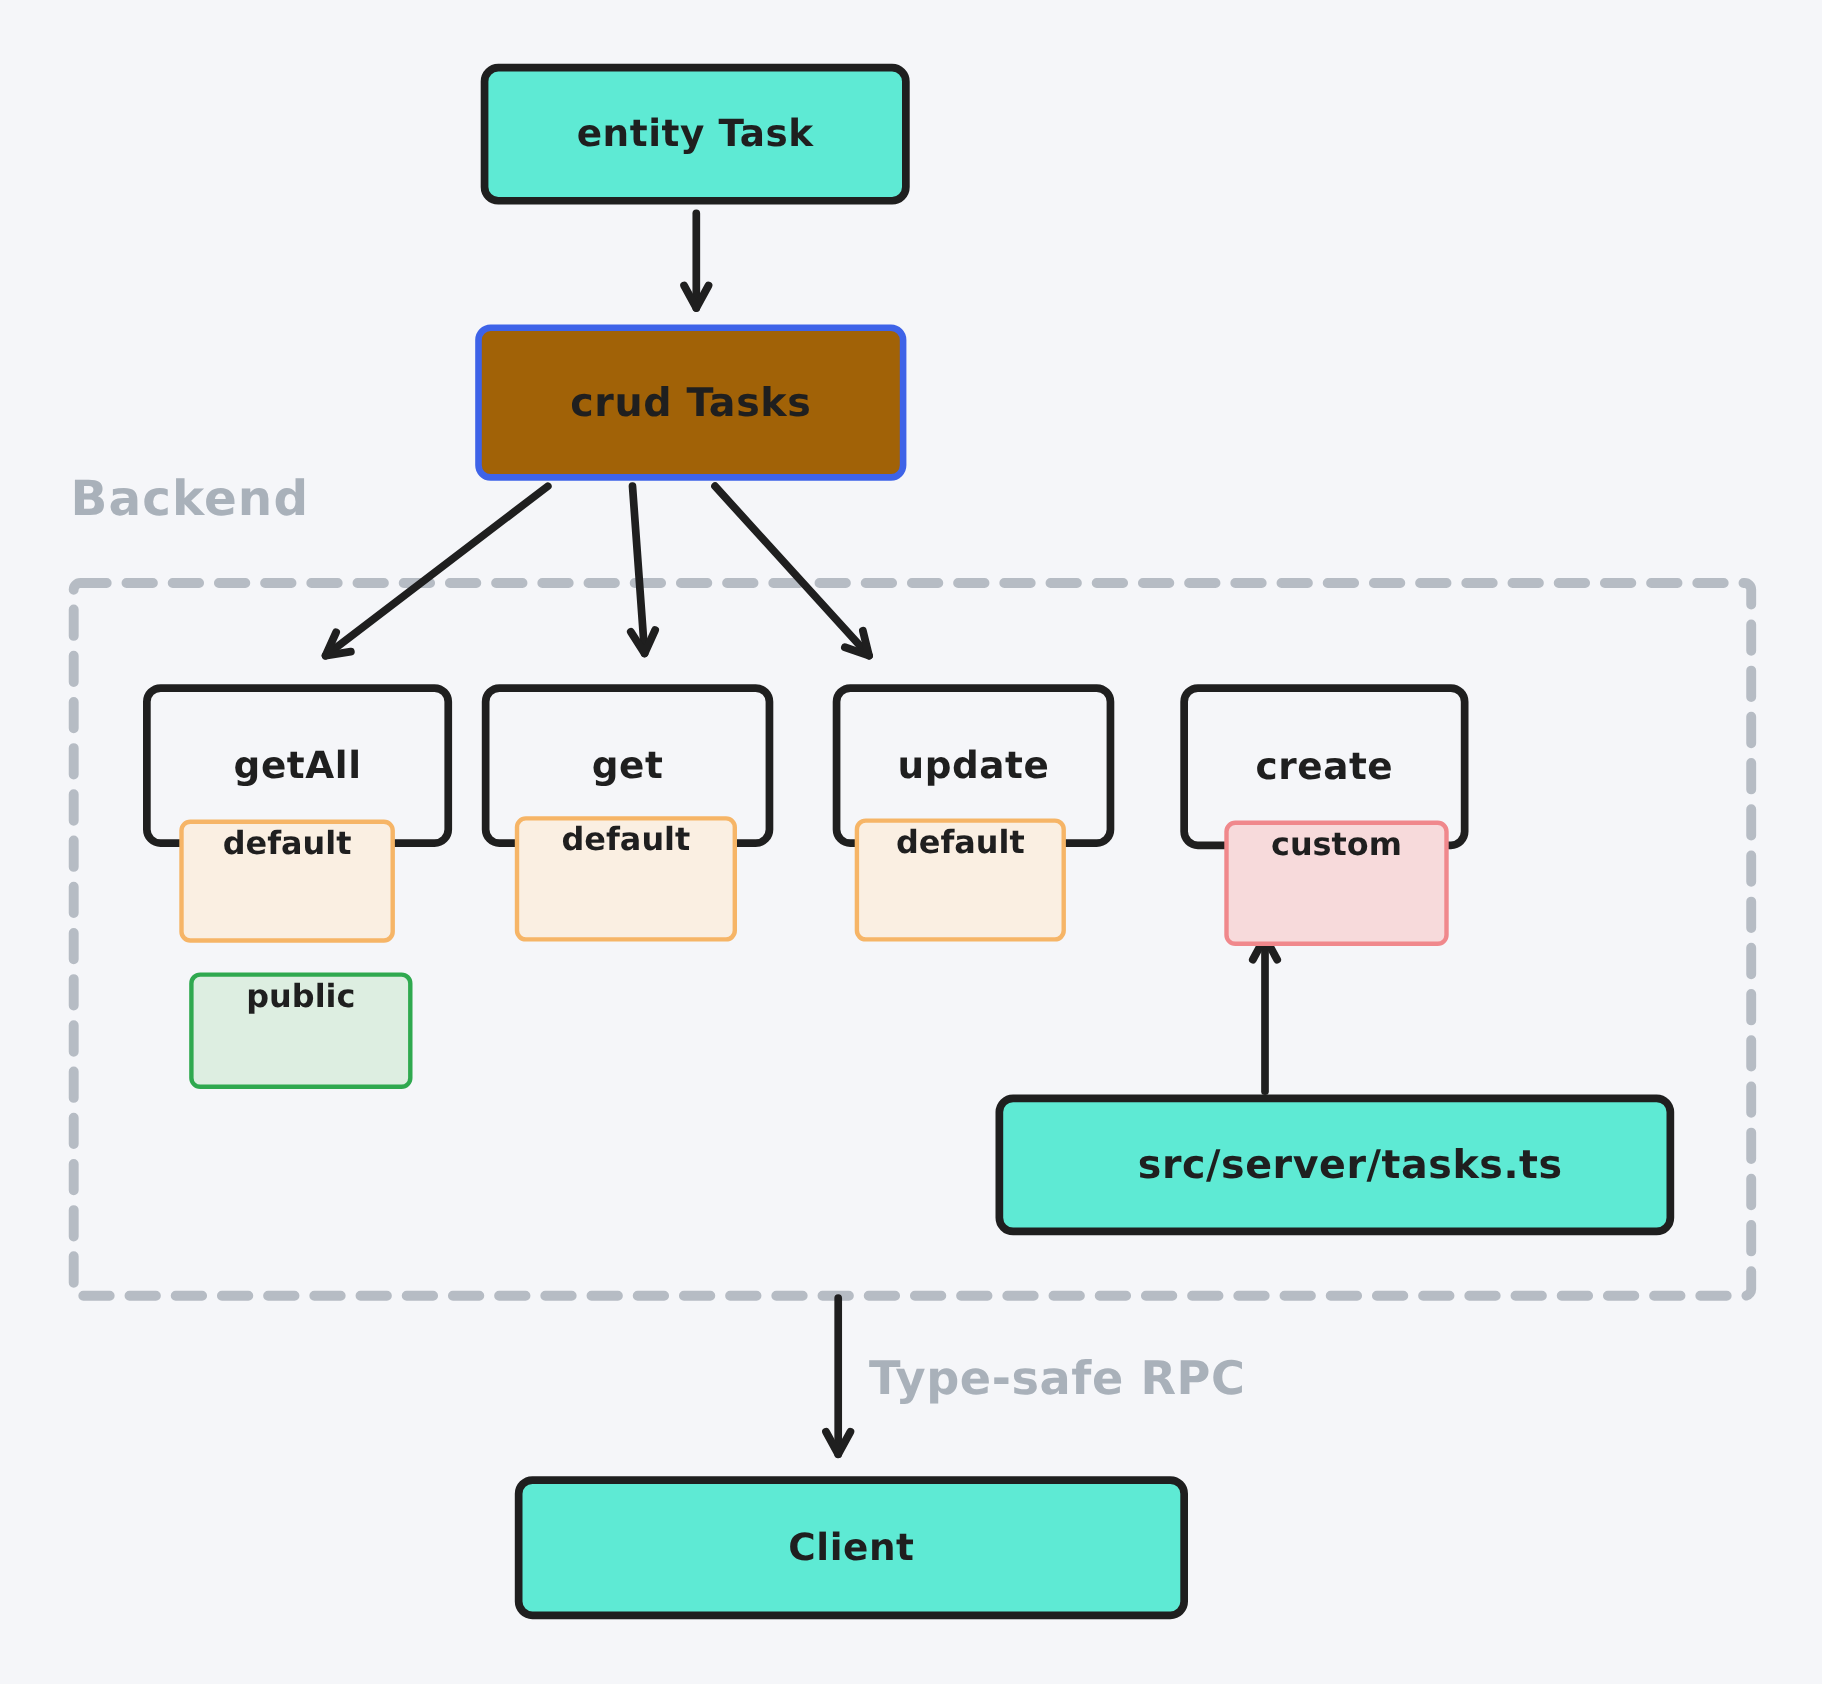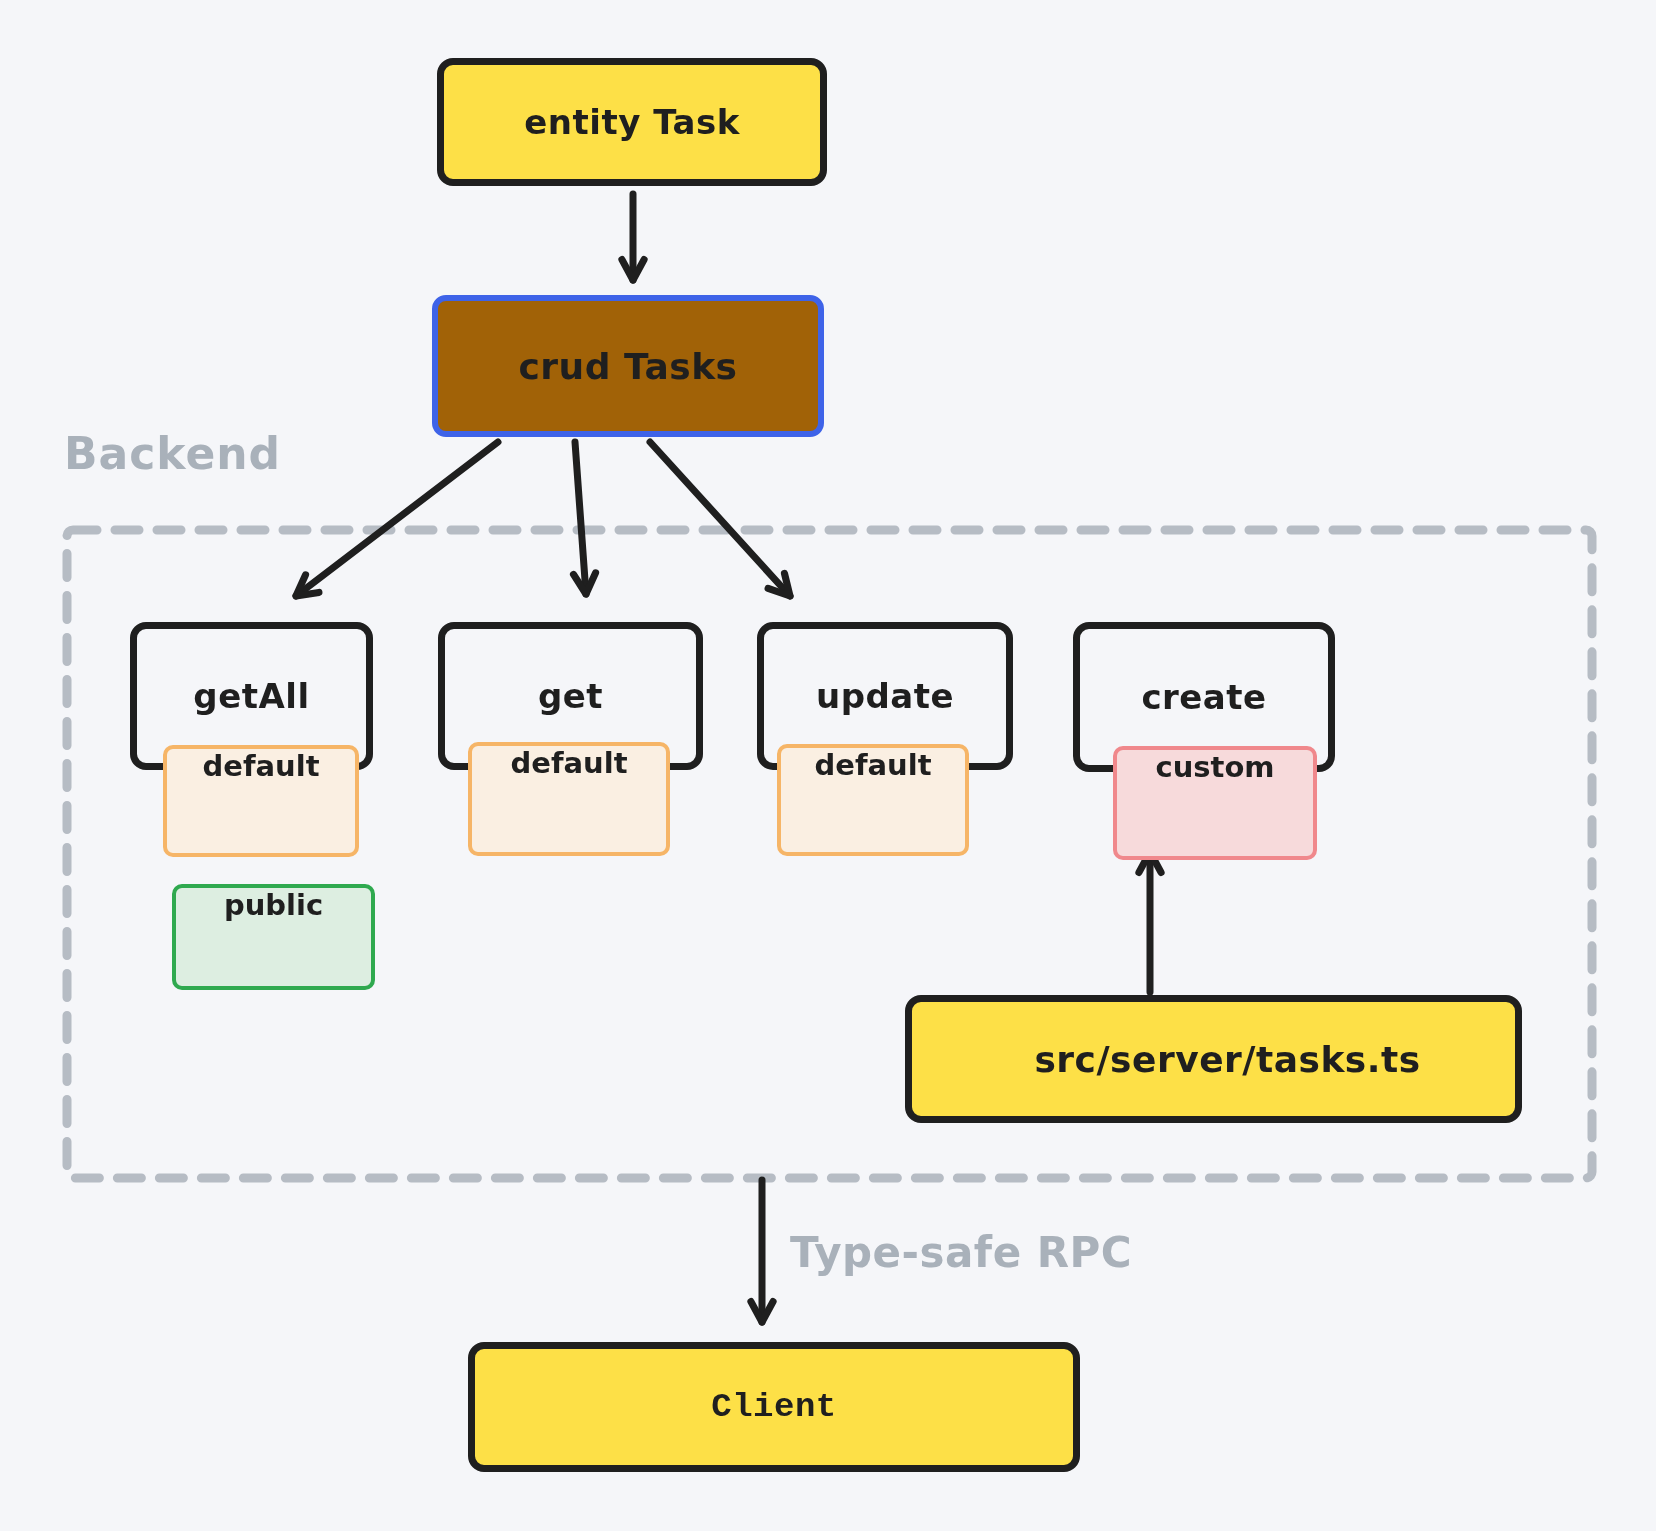"entity Task" .node.gray { background: #fde047 -> #5eead4 }
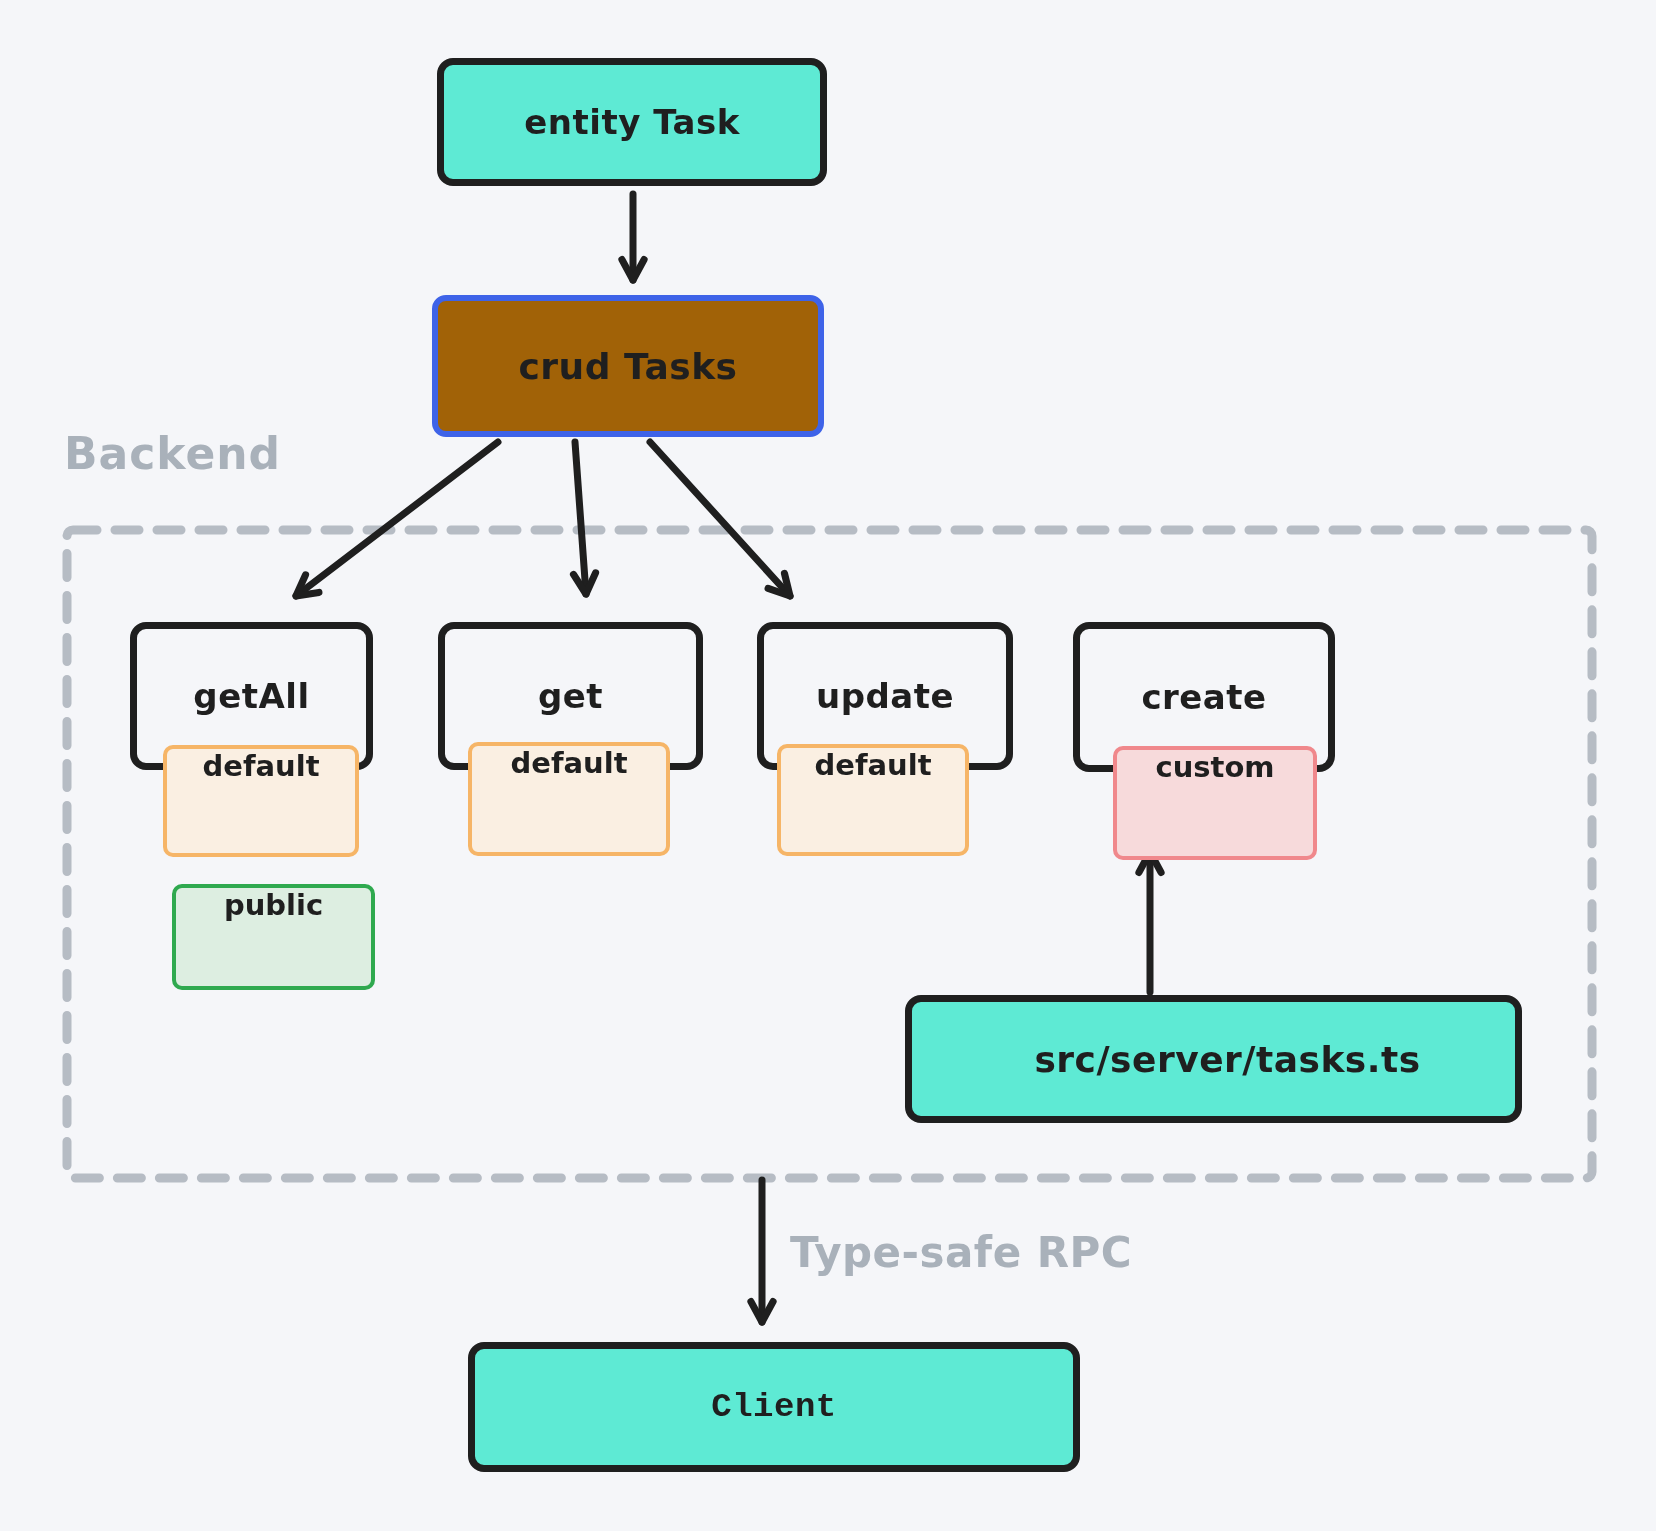"getAll" div.node { width: 243px -> 281px }
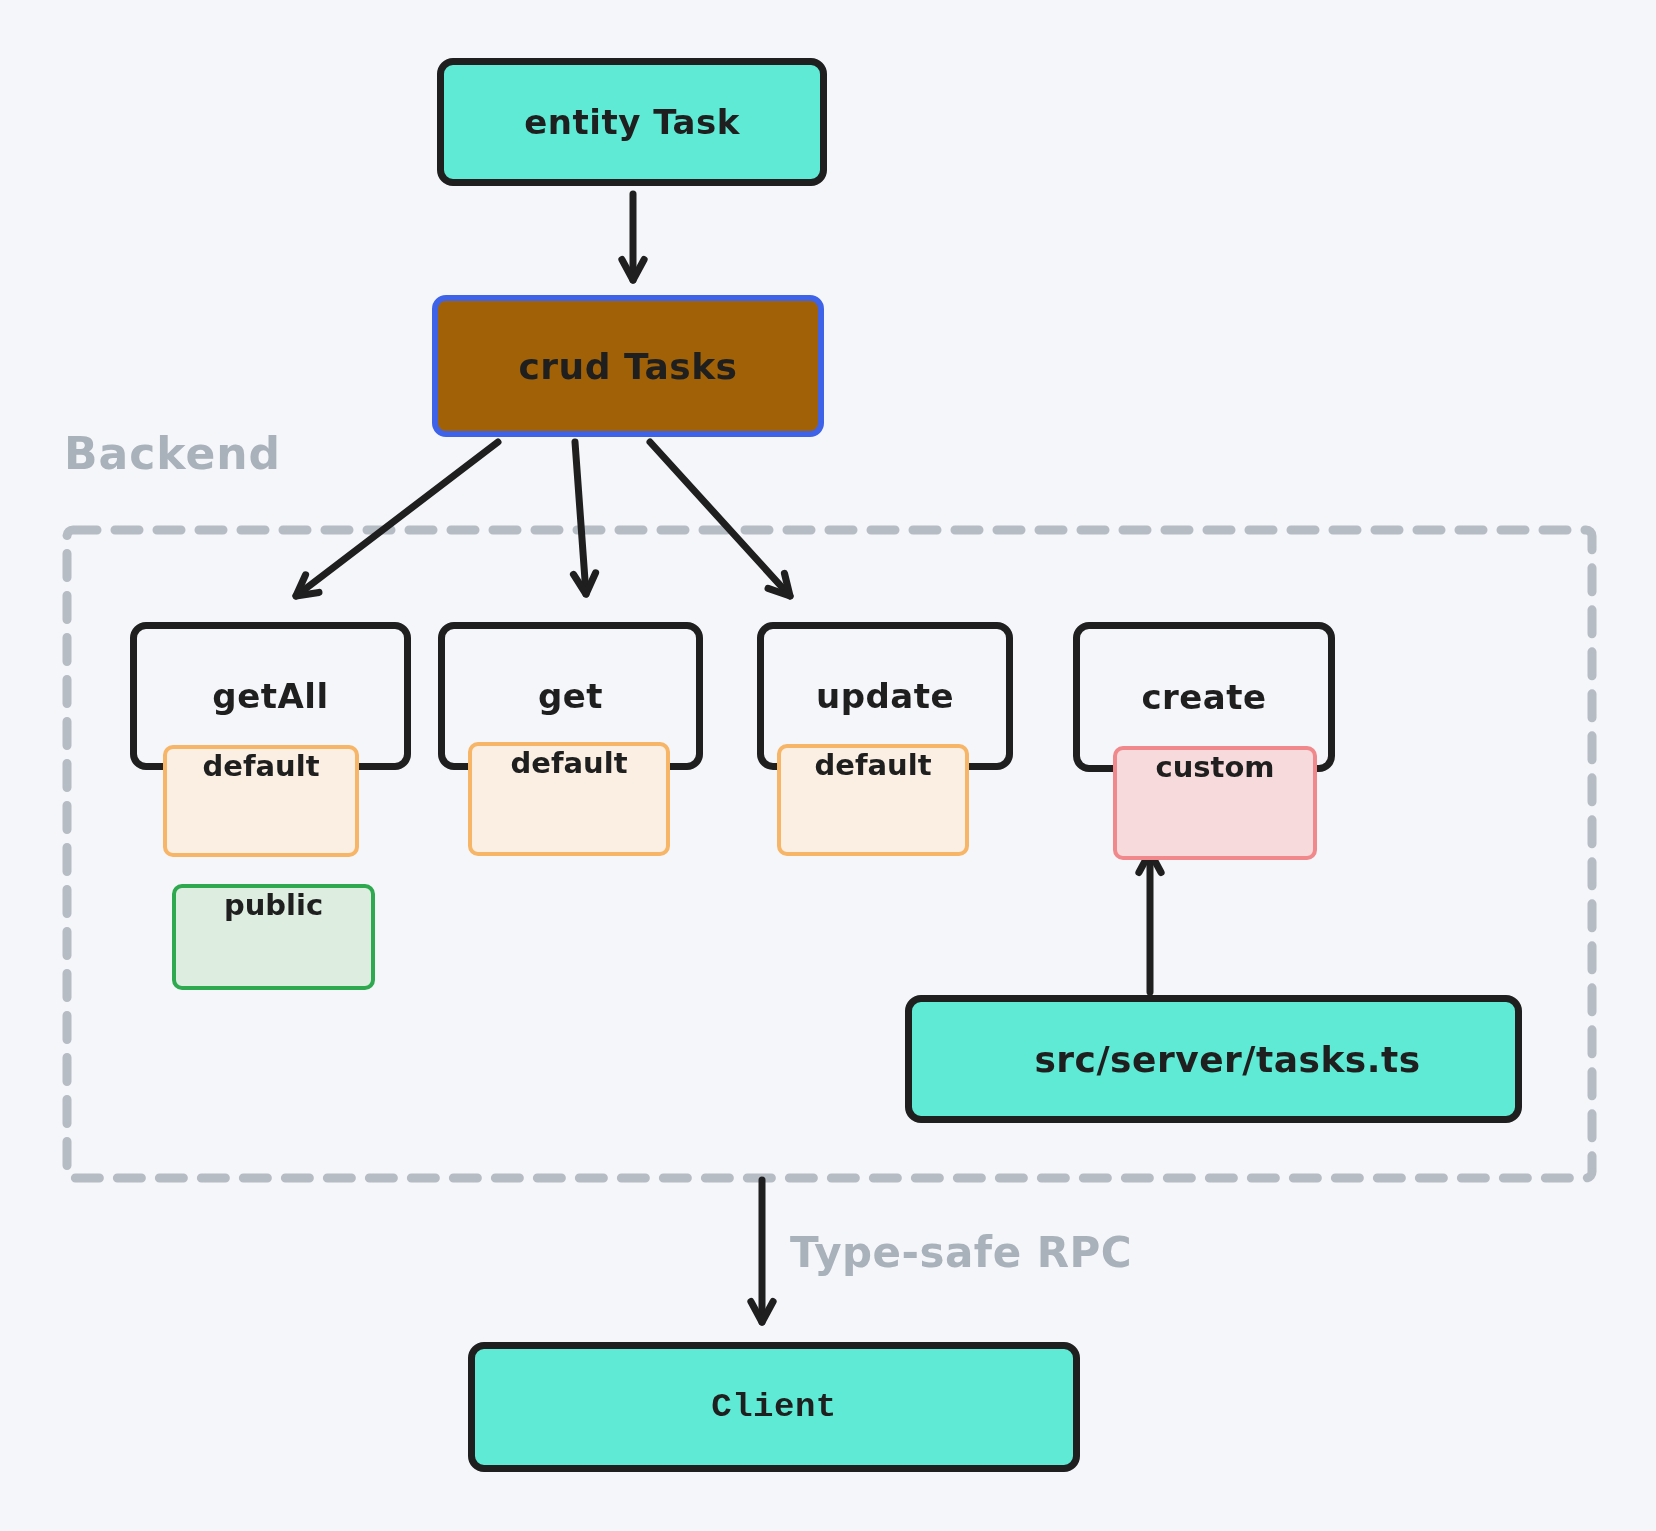"Client" div.node { font-family: Liberation Mono, monospace -> none }
